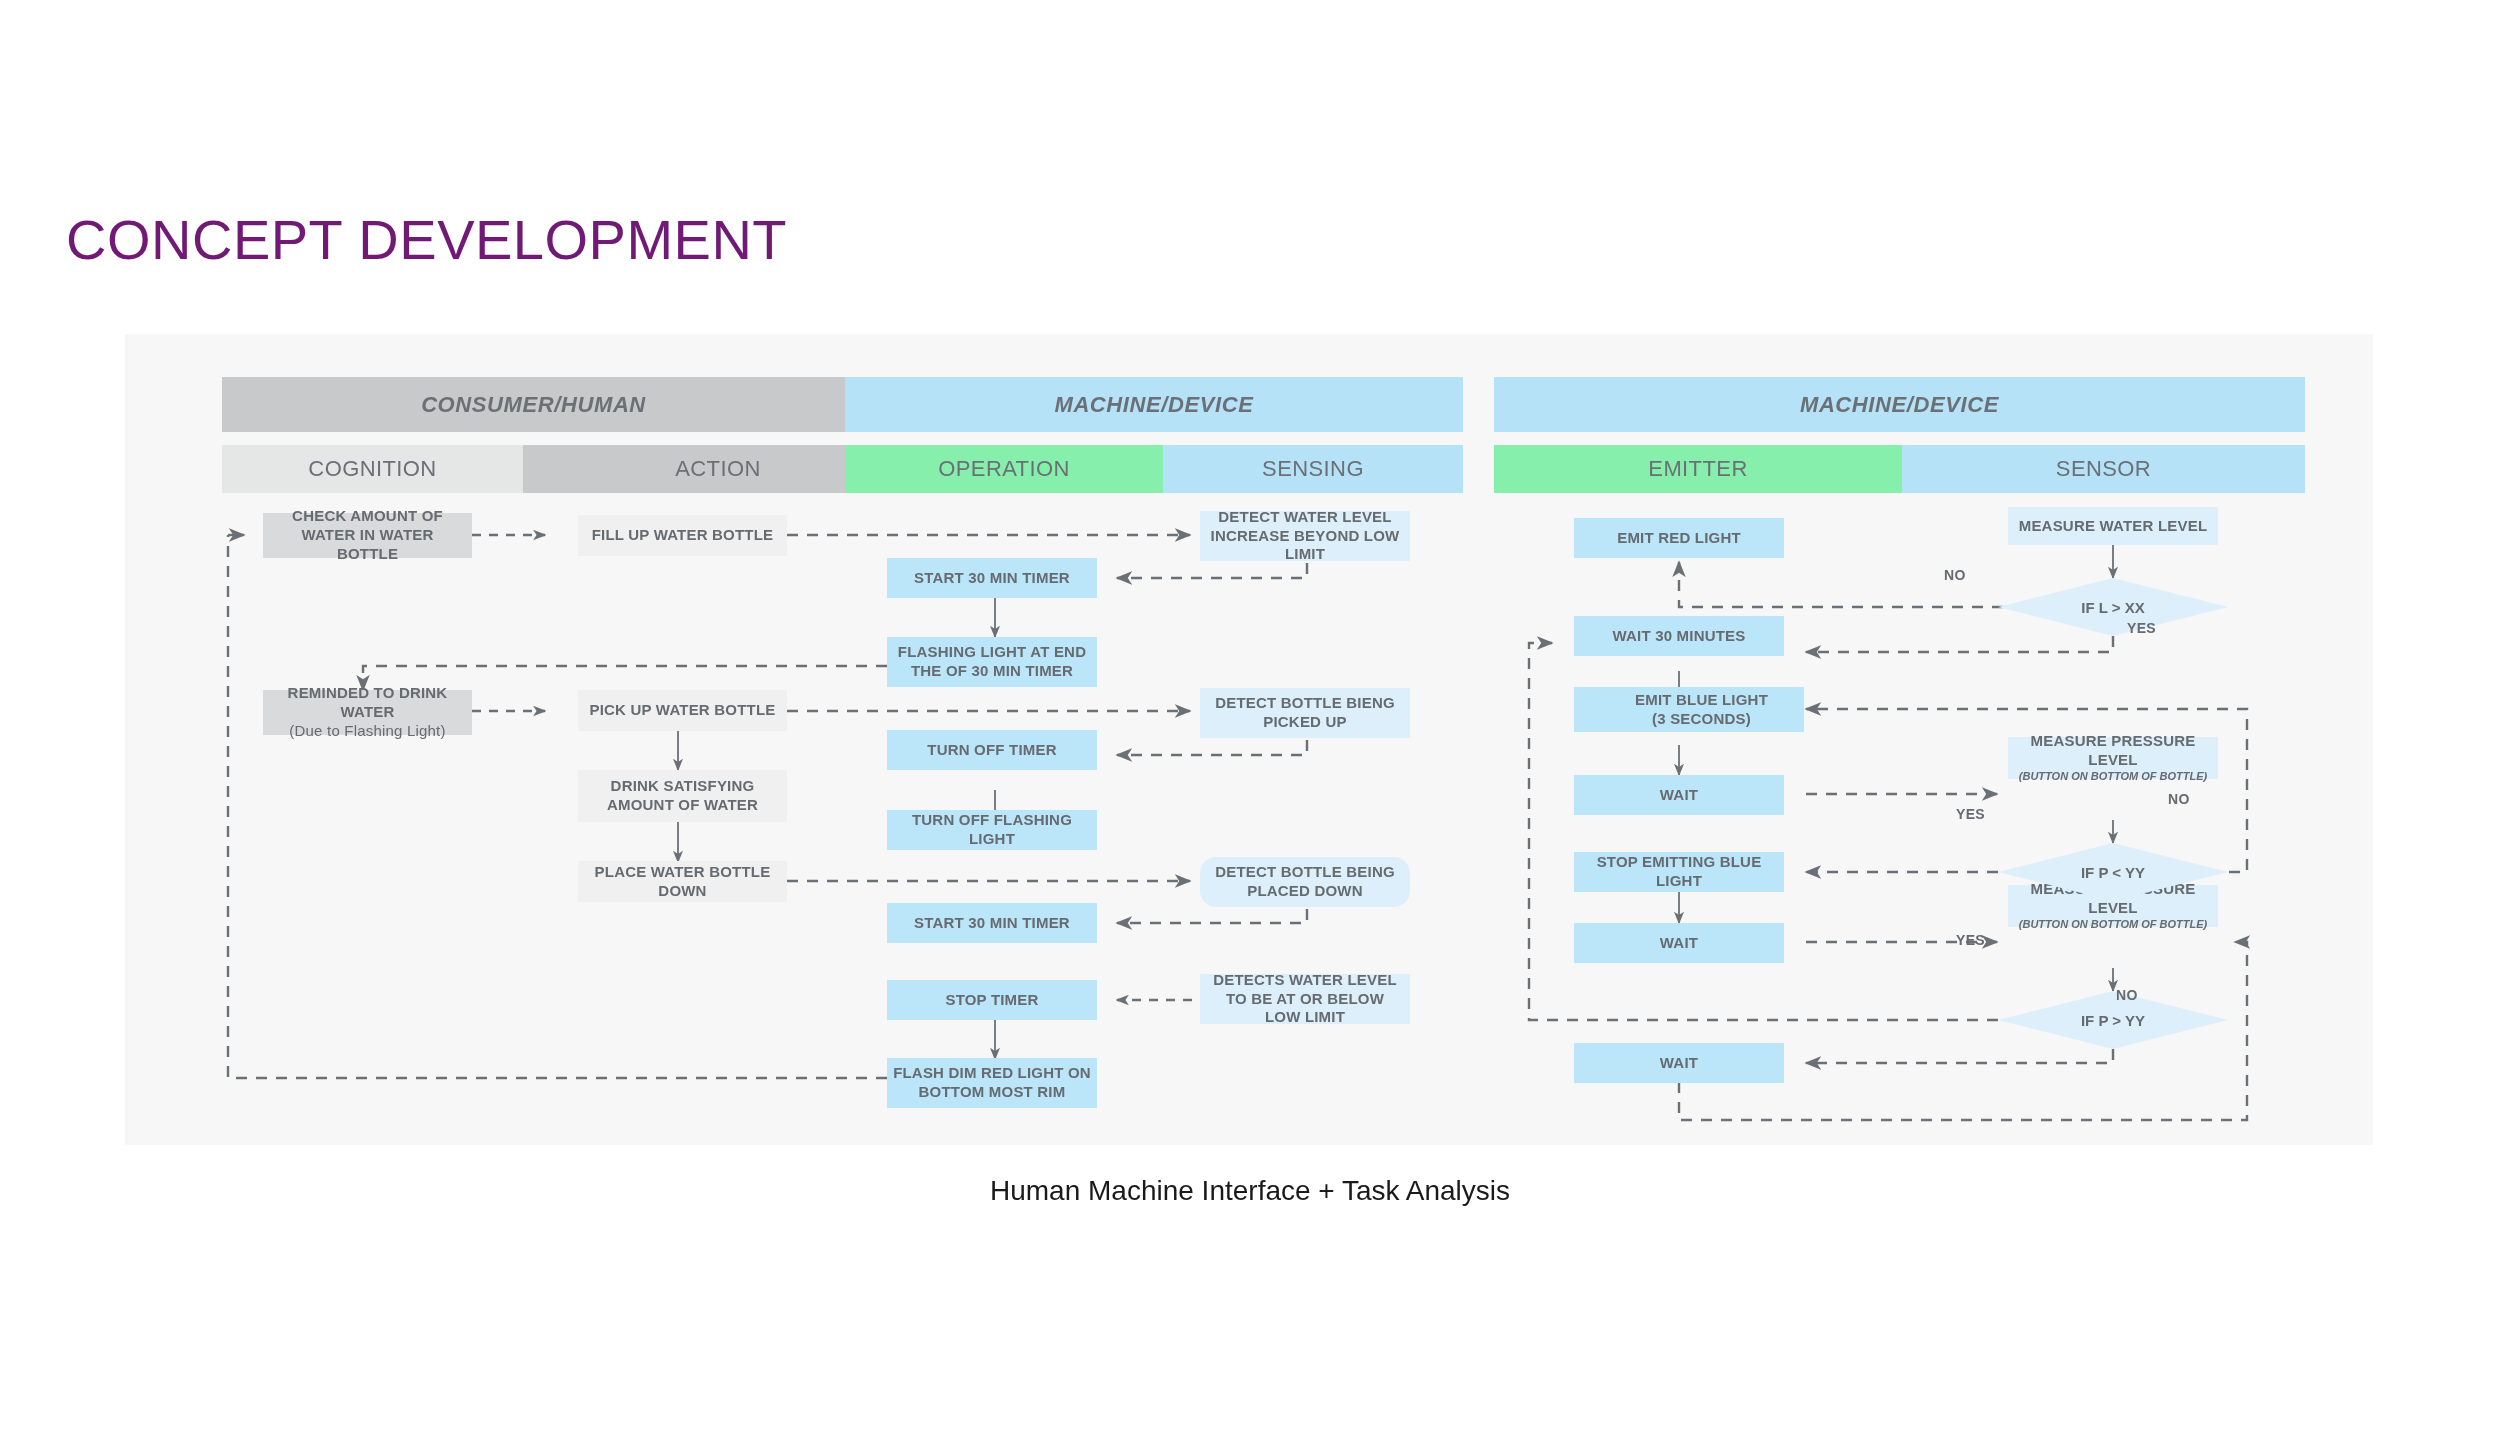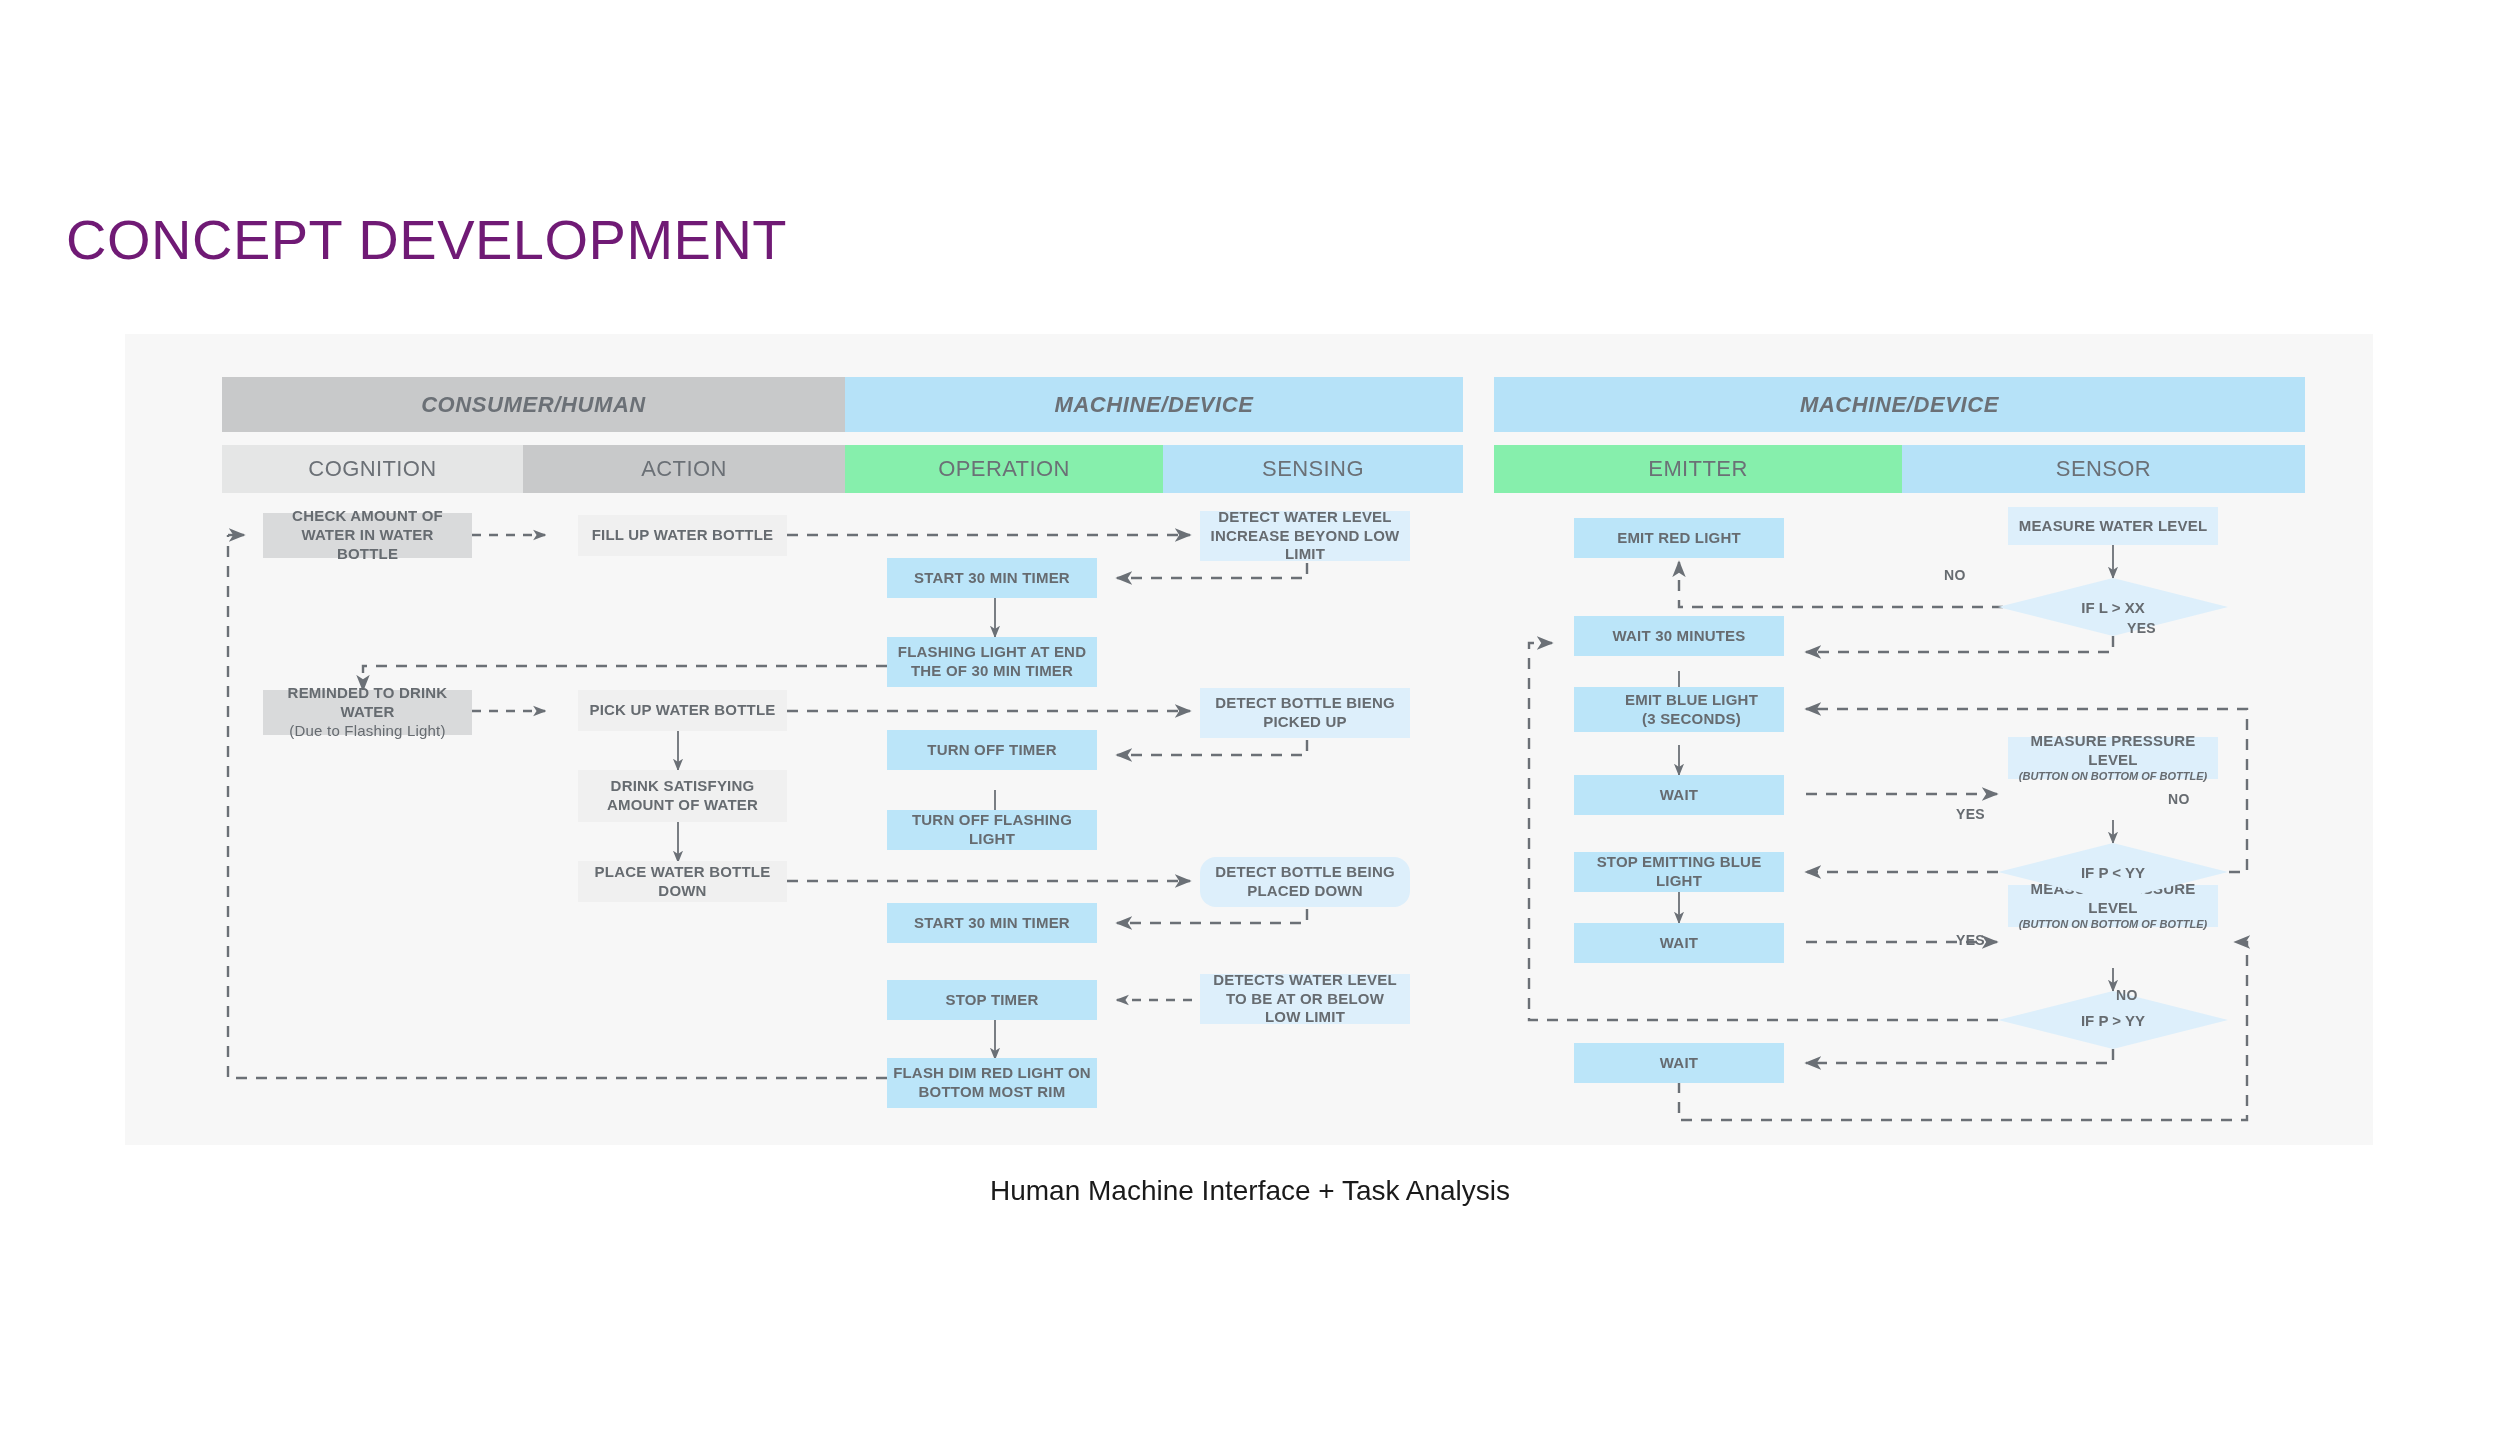"ACTION" div.subband { padding-left: none -> 34px }
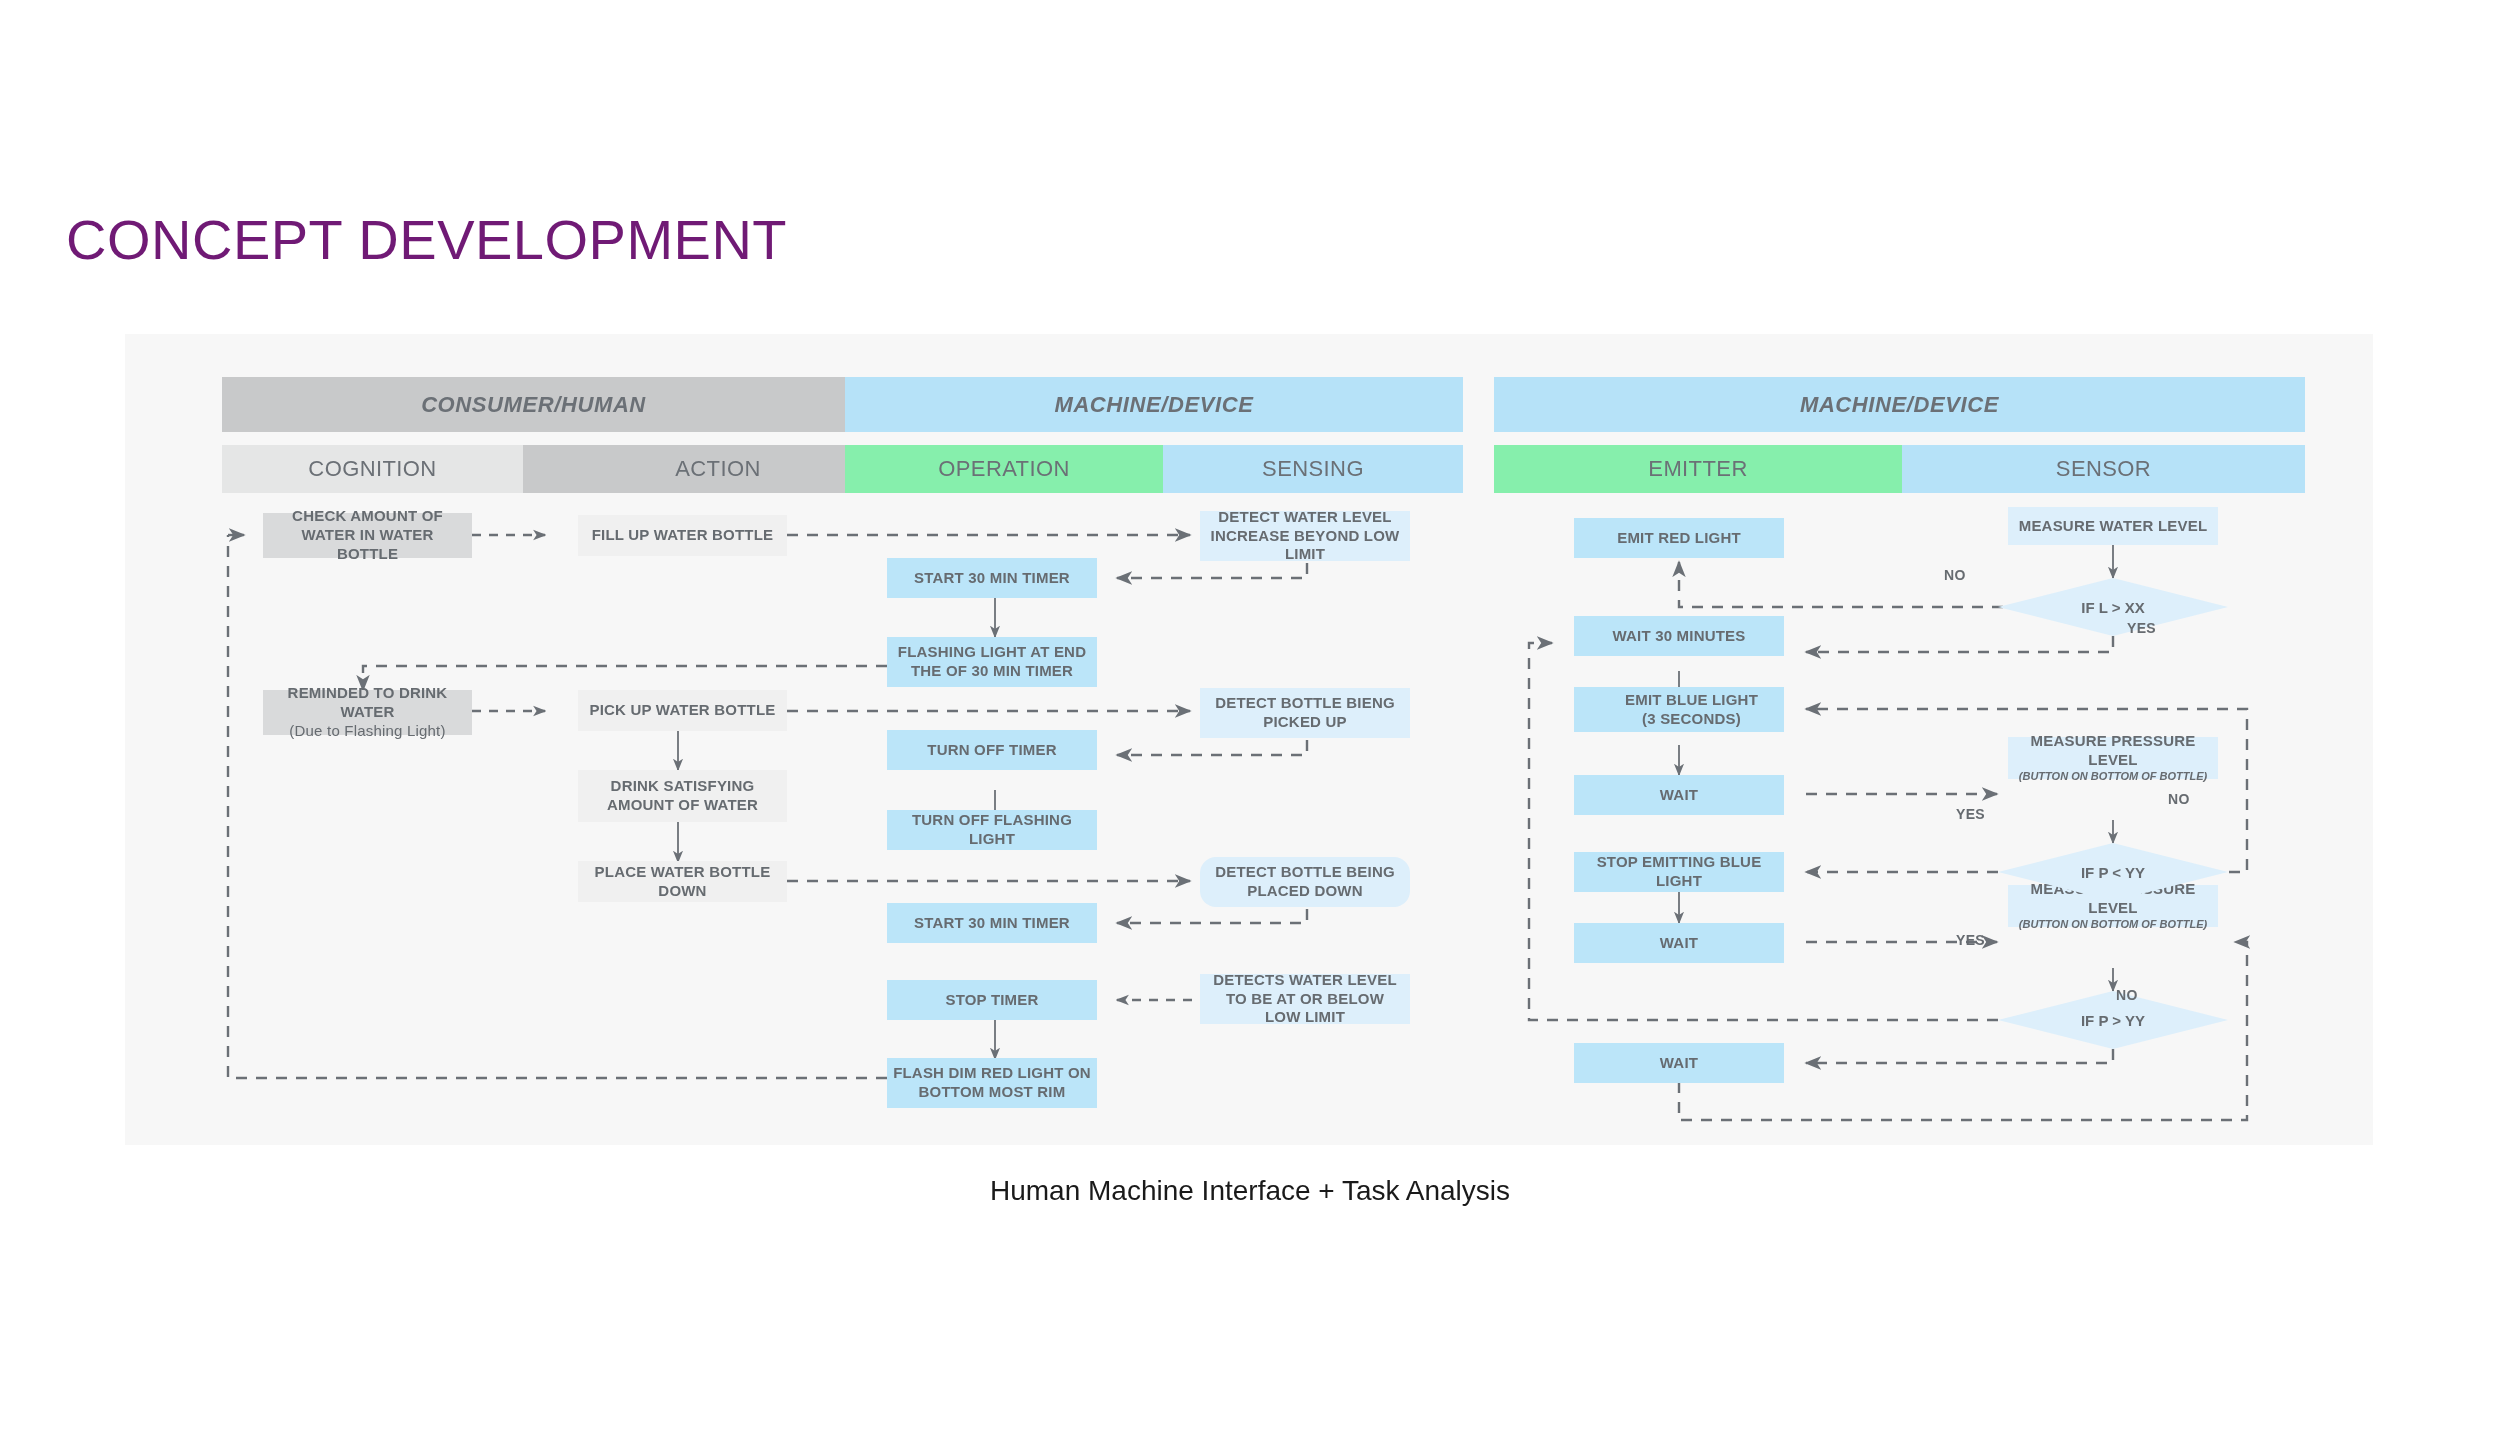"EMIT BLUE LIGHT" div.node { width: 210px -> 230px }
